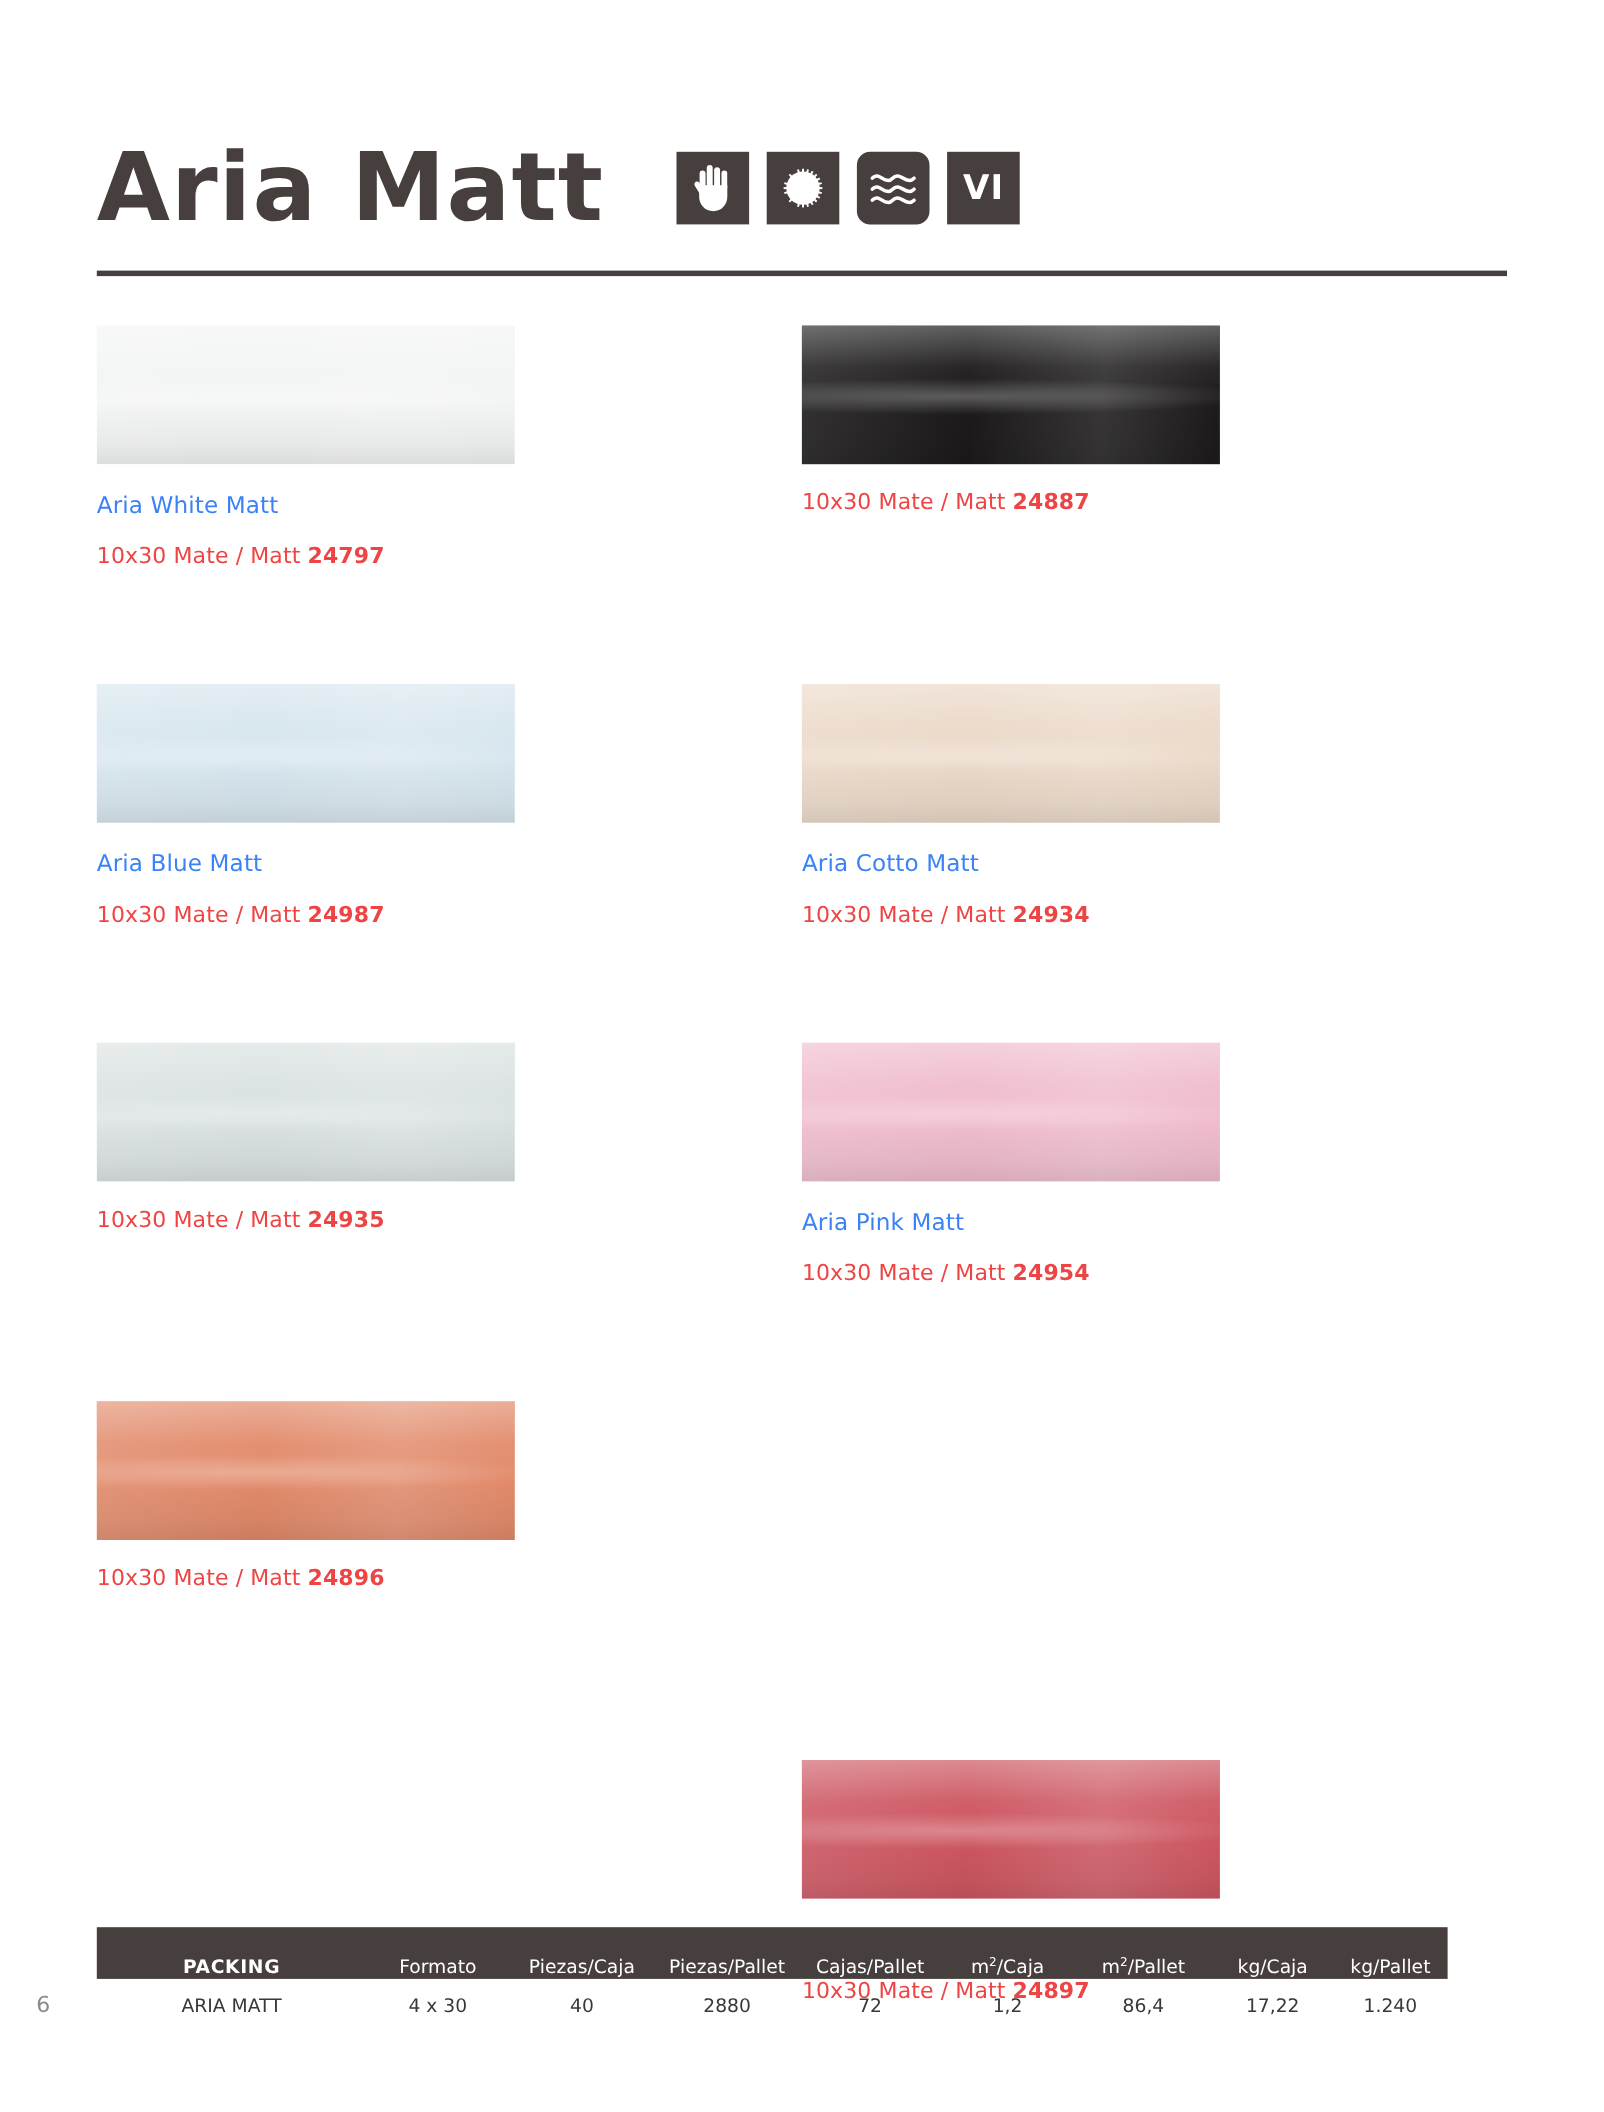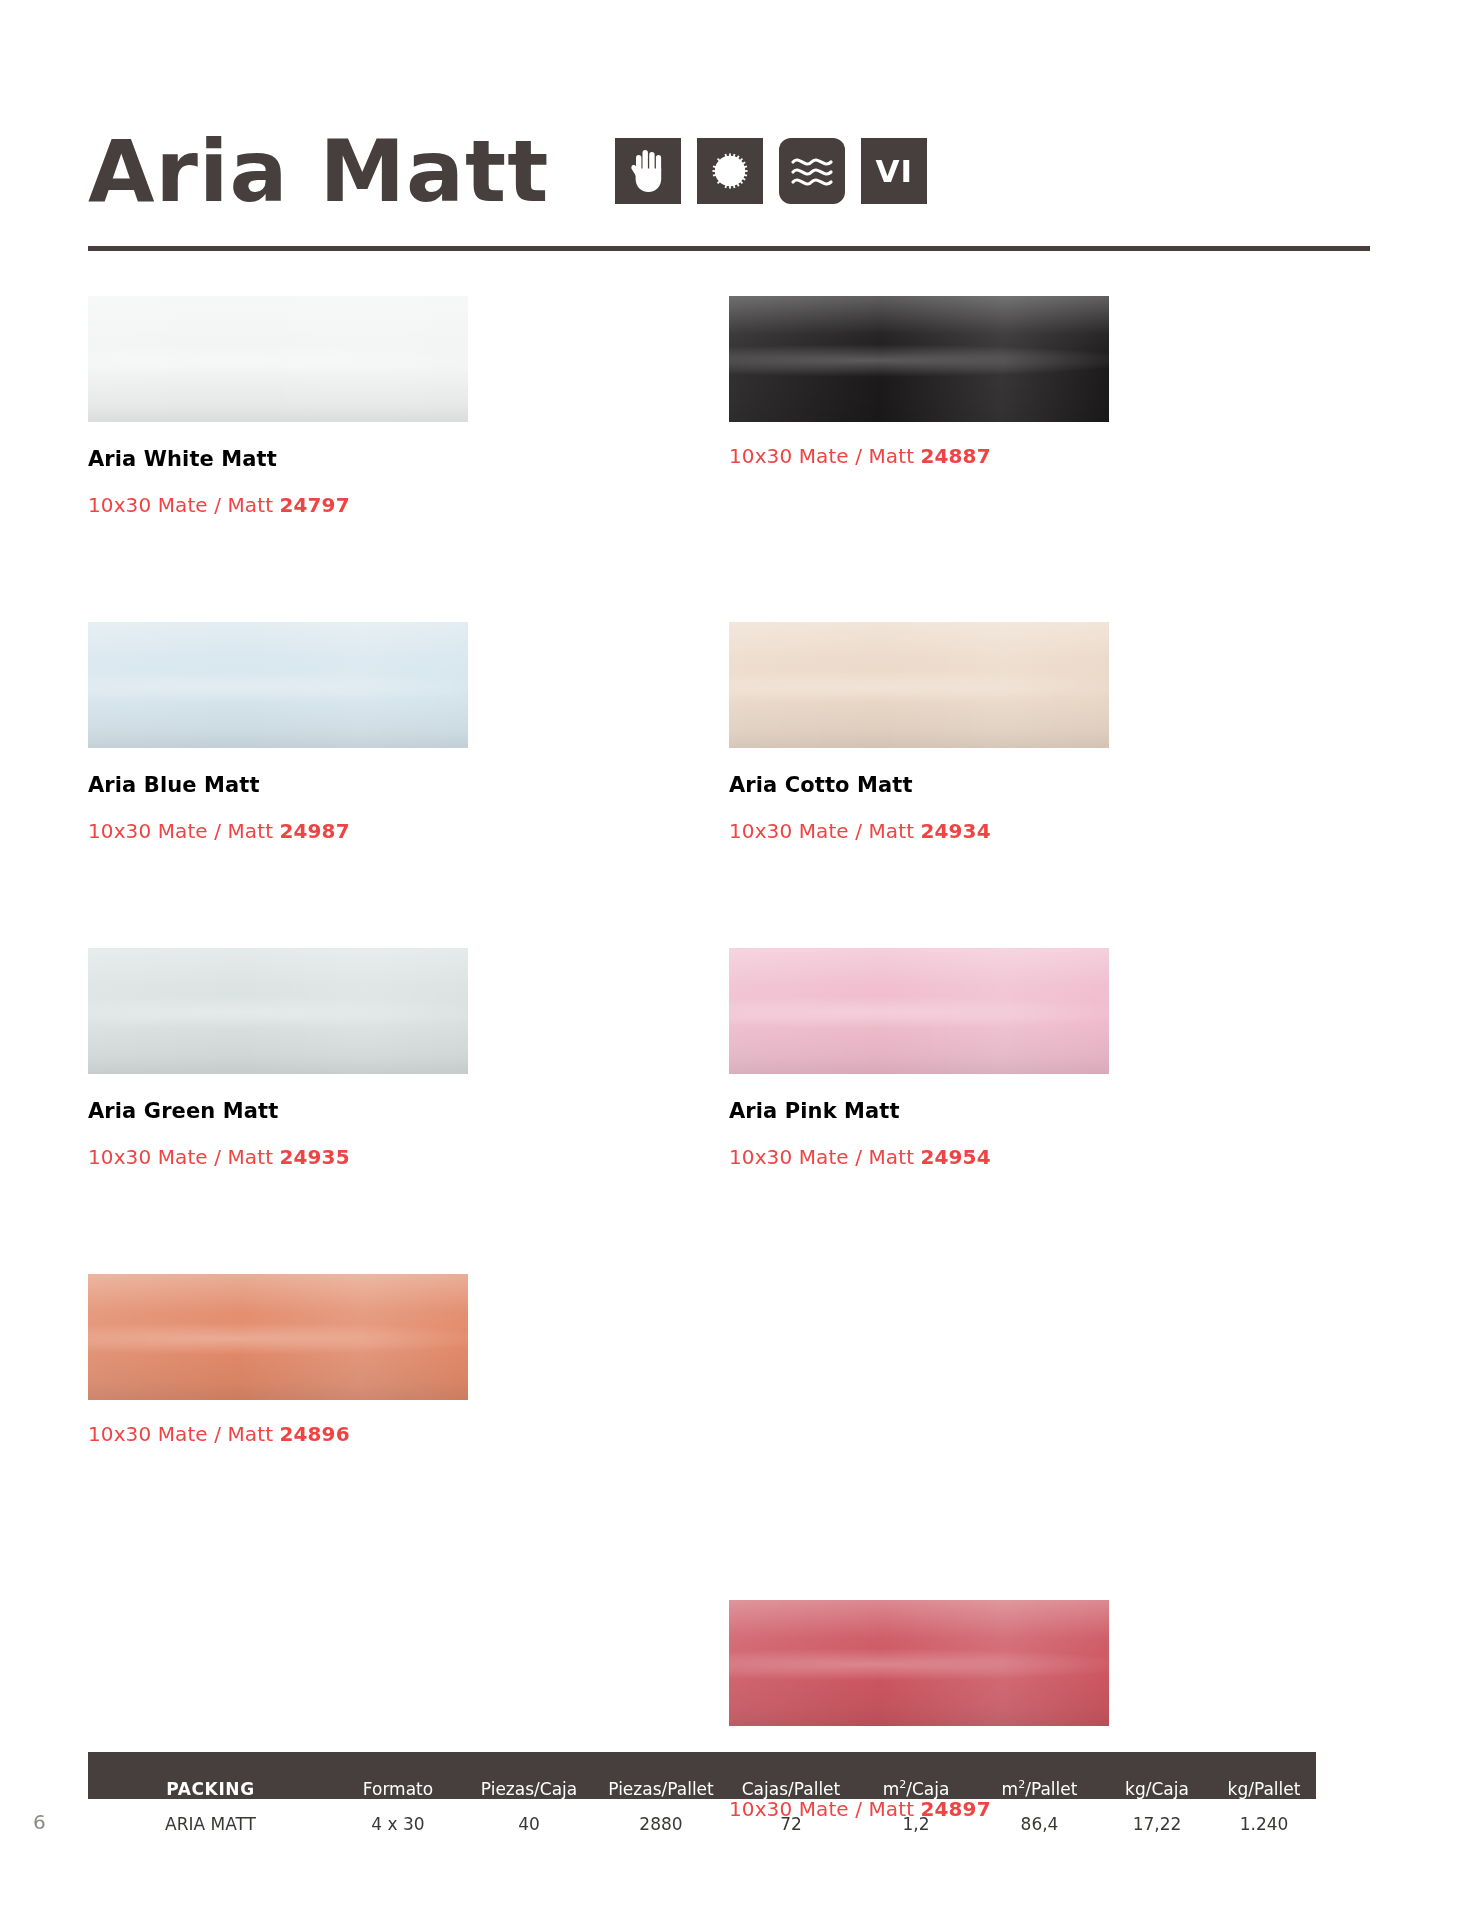"Aria White Matt" .p-name { color: #000000 -> #3b82f6; font-weight: 700 -> 400 }
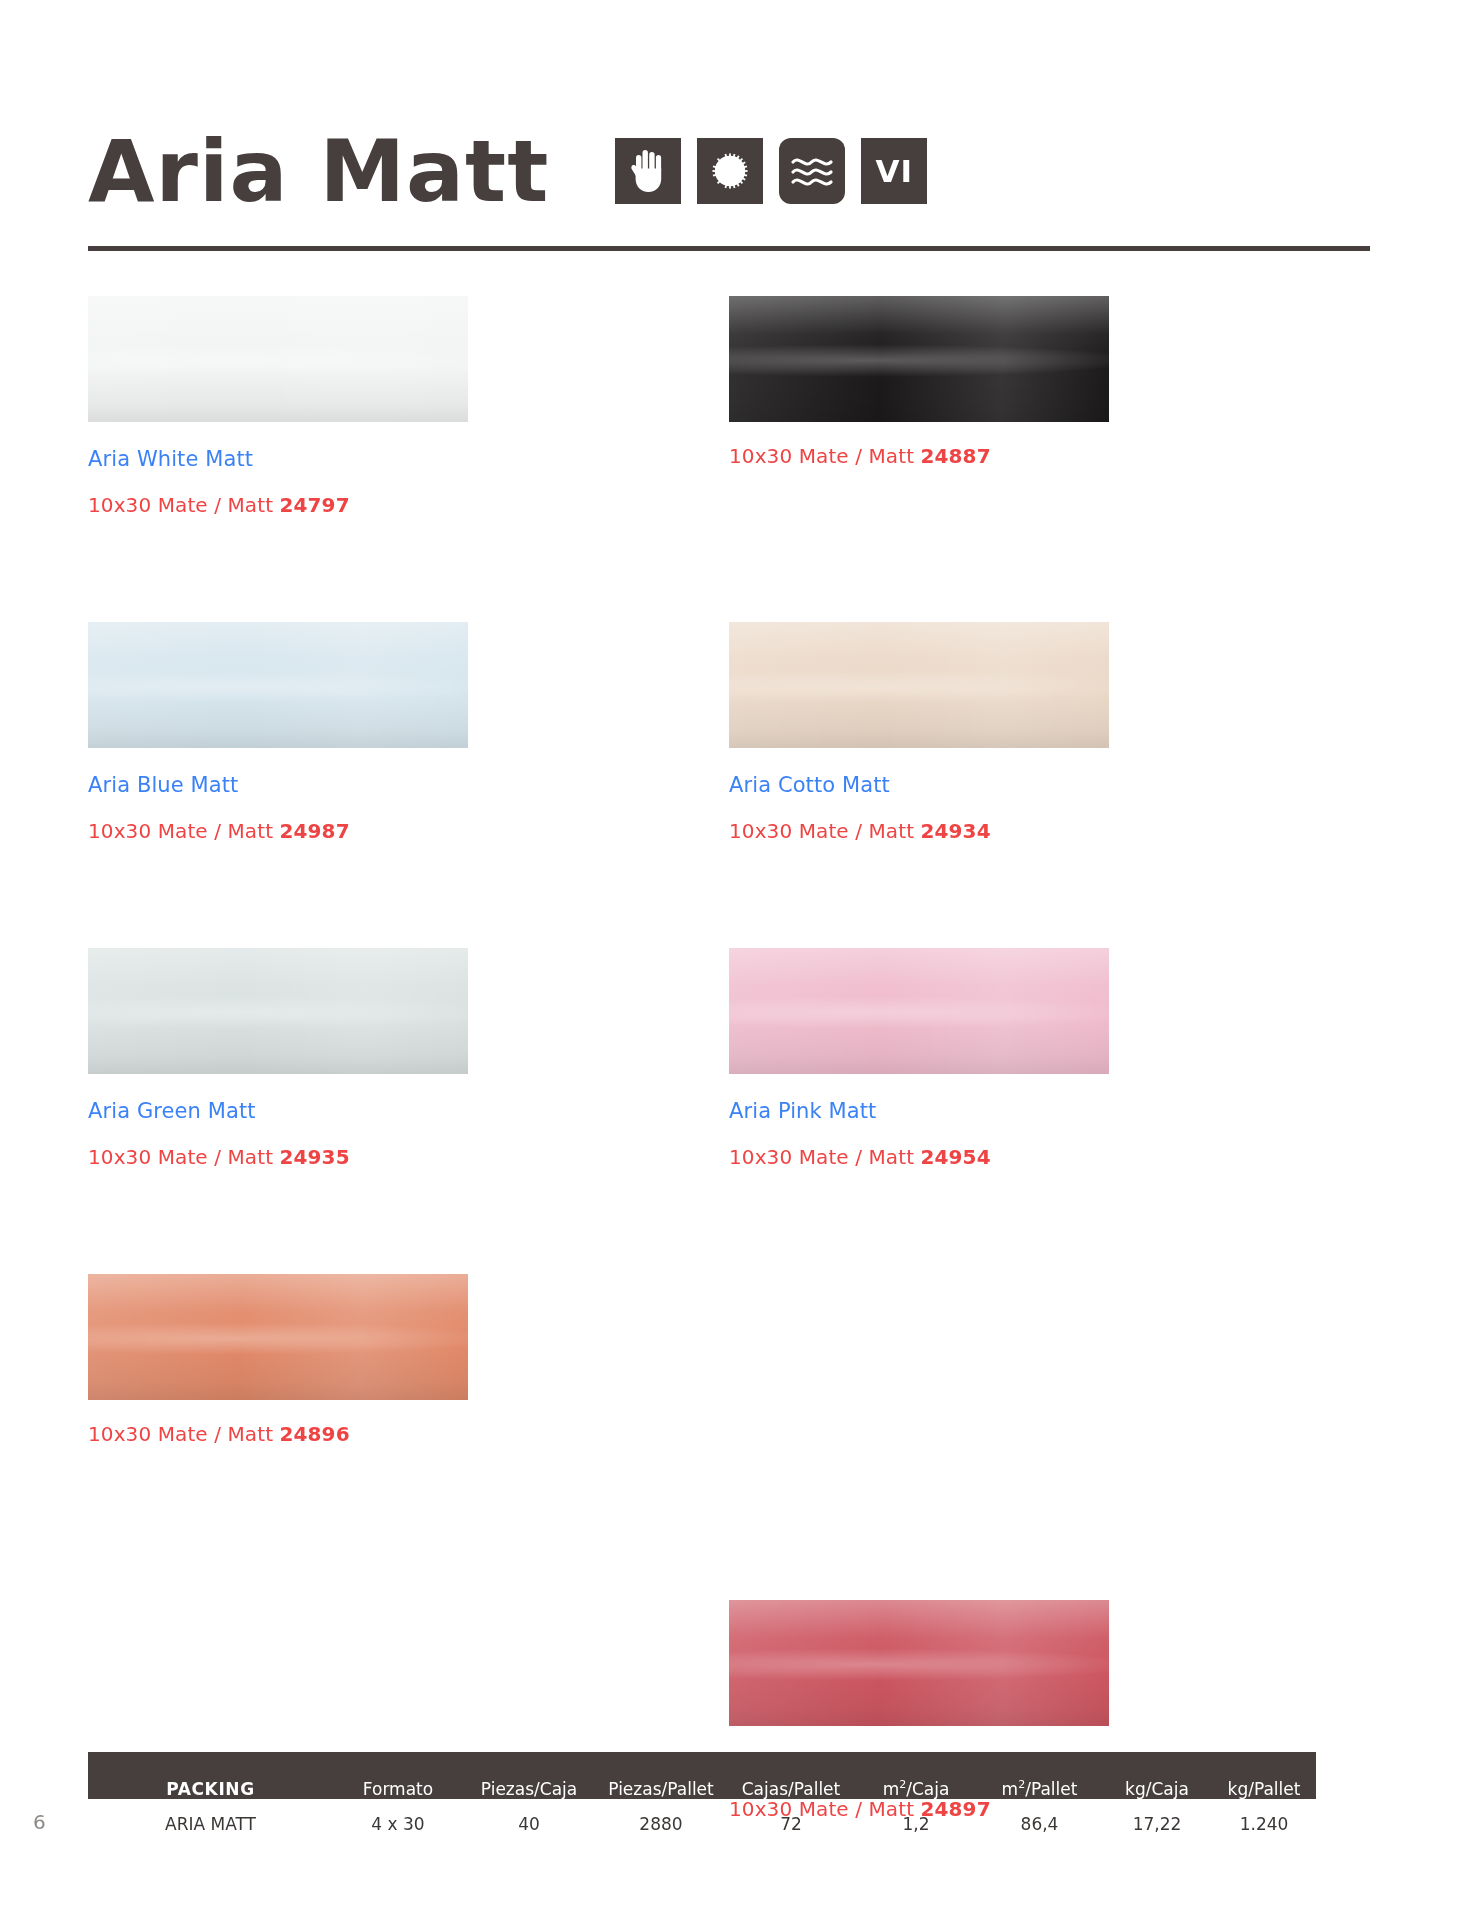"Aria Green Matt" div.p-name { html: <div>Aria Green Matt</div> -> none }
